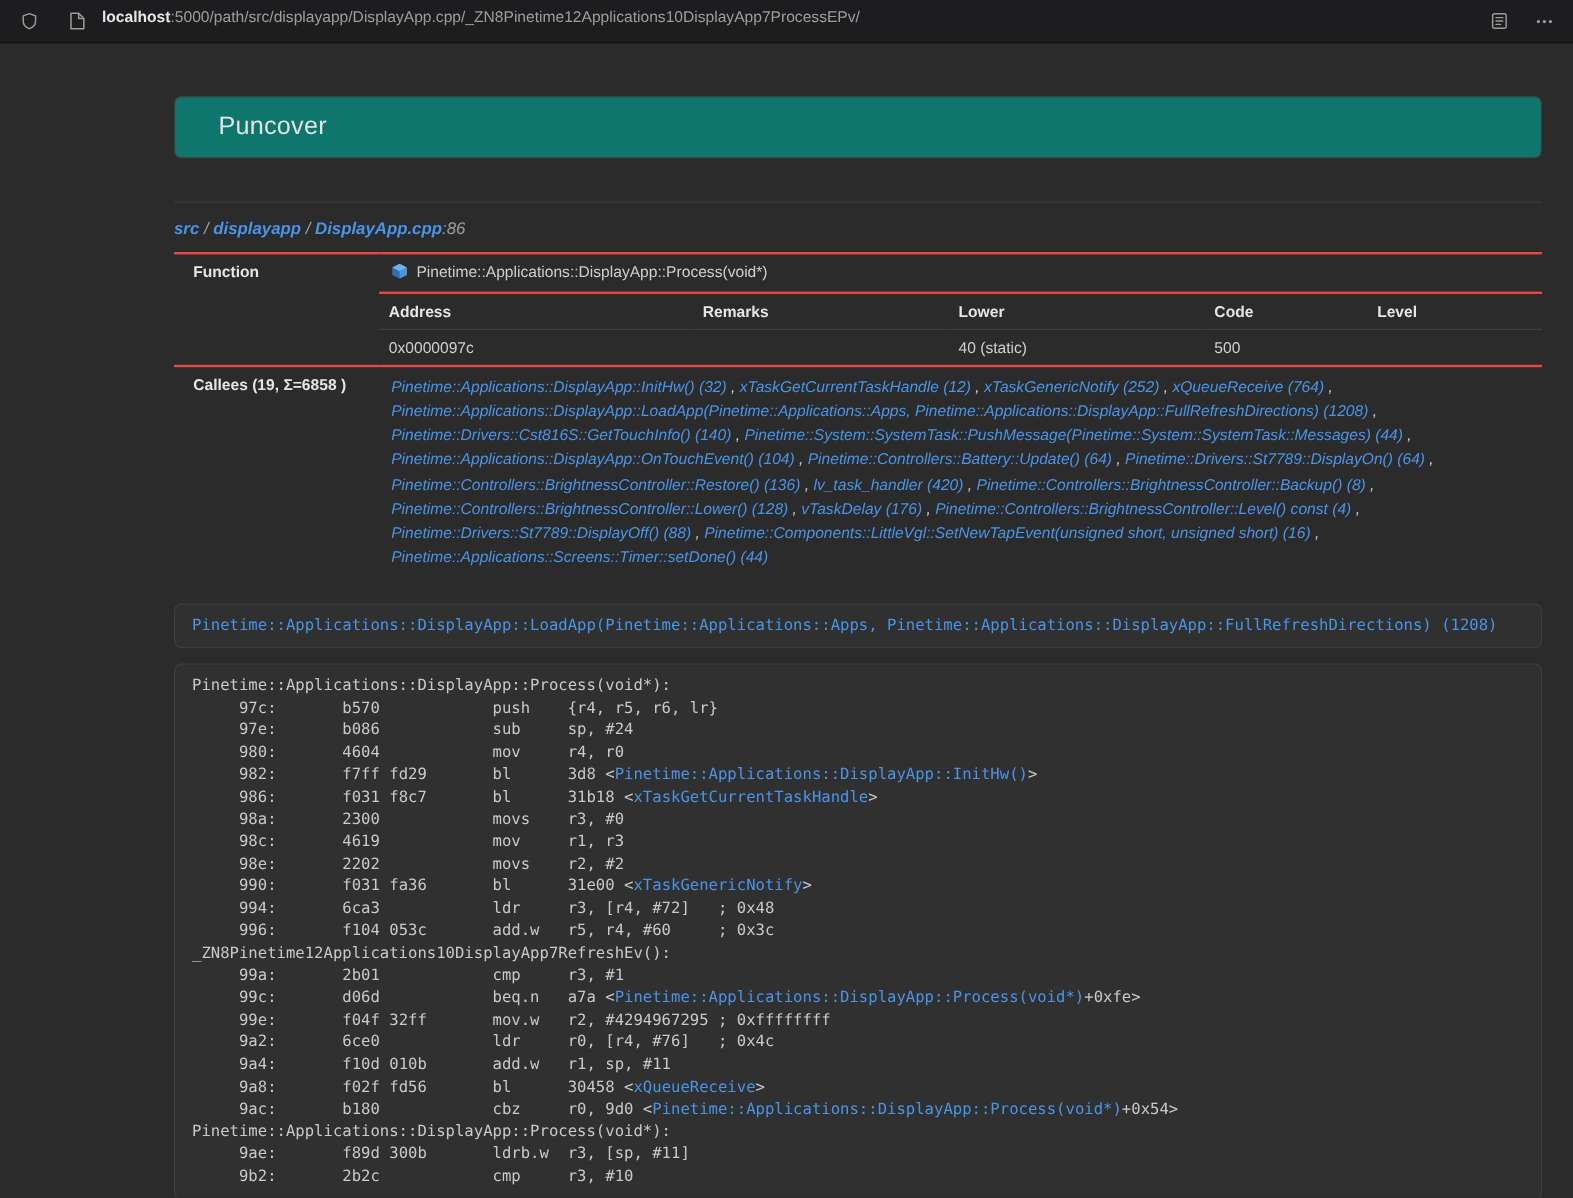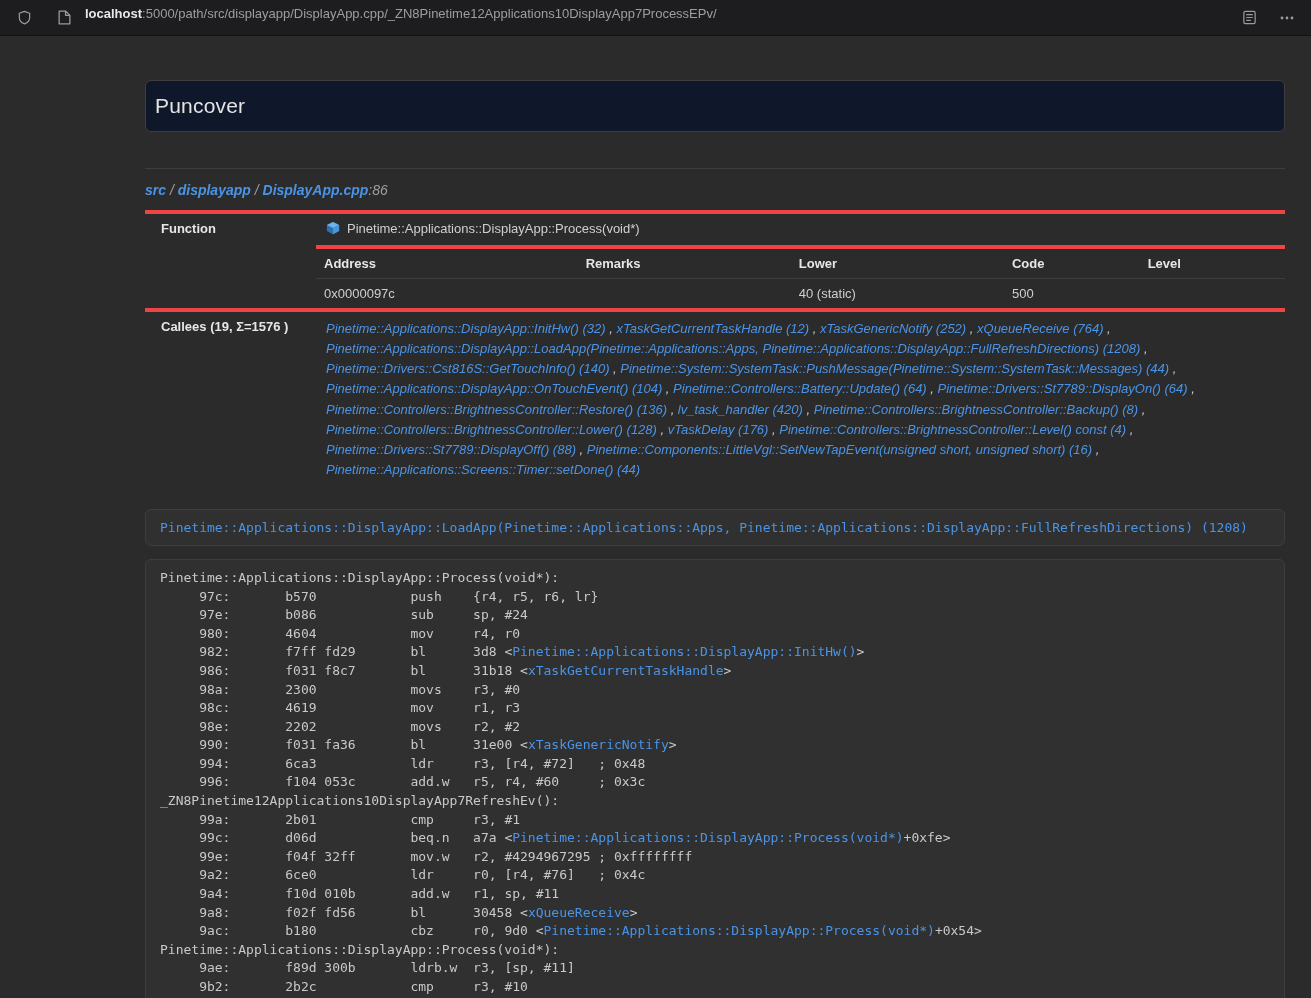"Puncover" .jumbotron { background: #0f172a -> #0f766e; padding: 13px 9px -> 13px 36px }
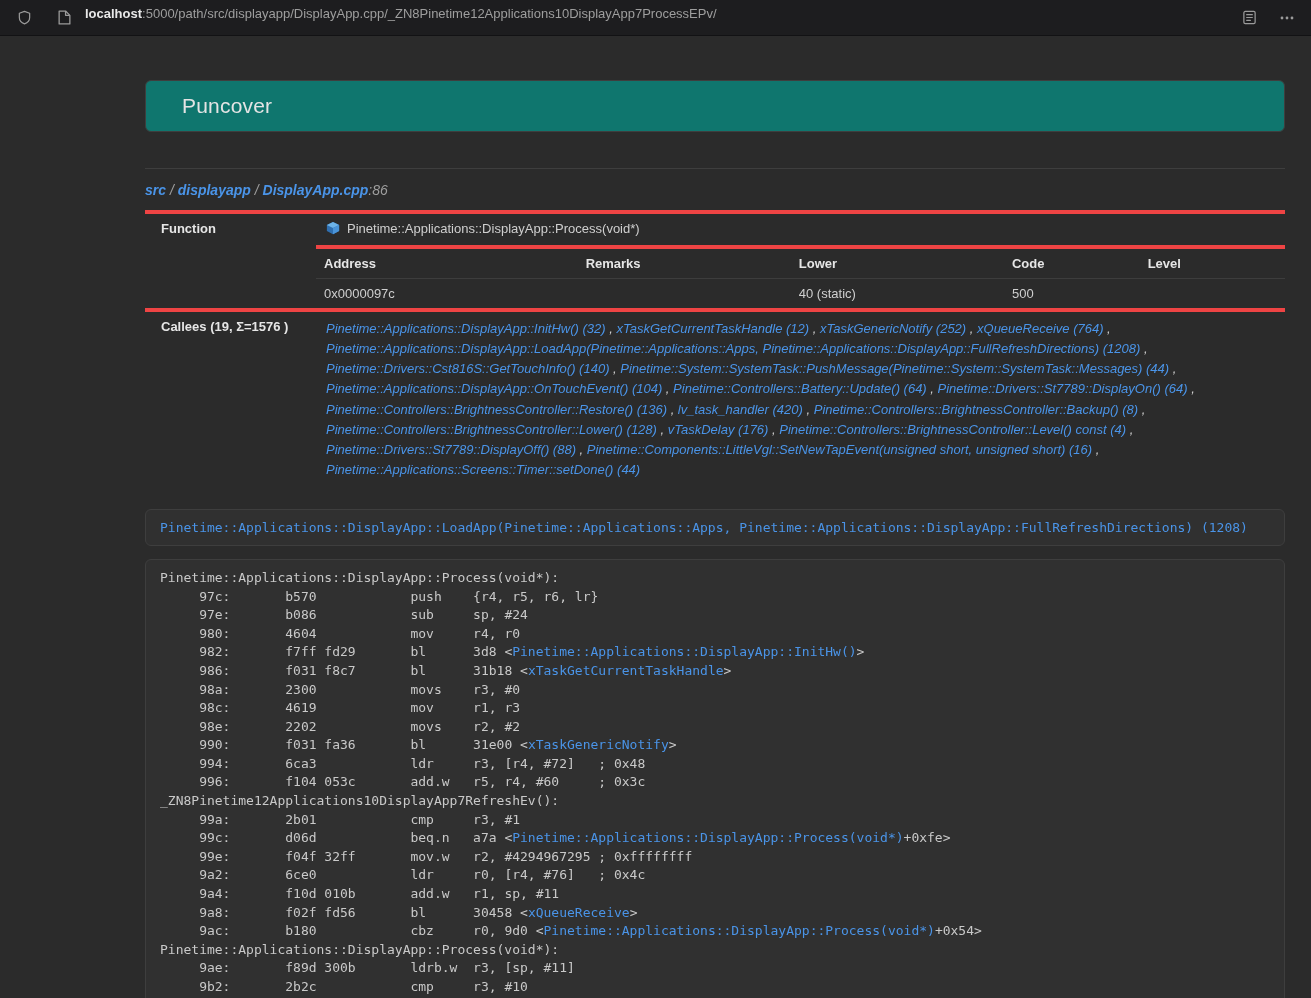"Function" table.main th, table.main td { border-top: 4px solid #ef4444 -> 2px solid #ef4444 }
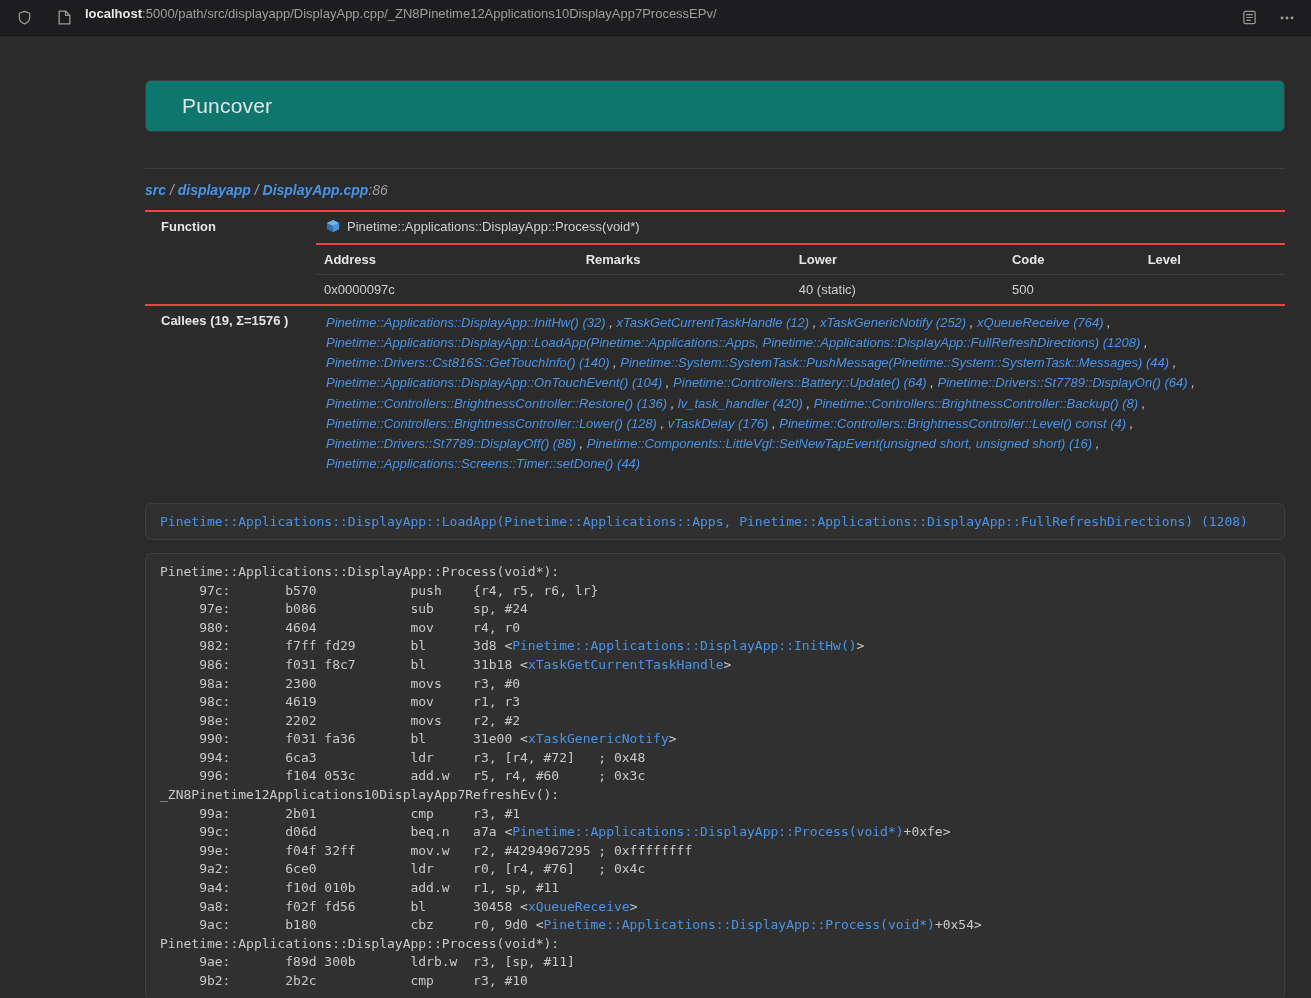"Callees (19, Σ=1576 )" th.lcol { text: 1576 -> 6858 }
